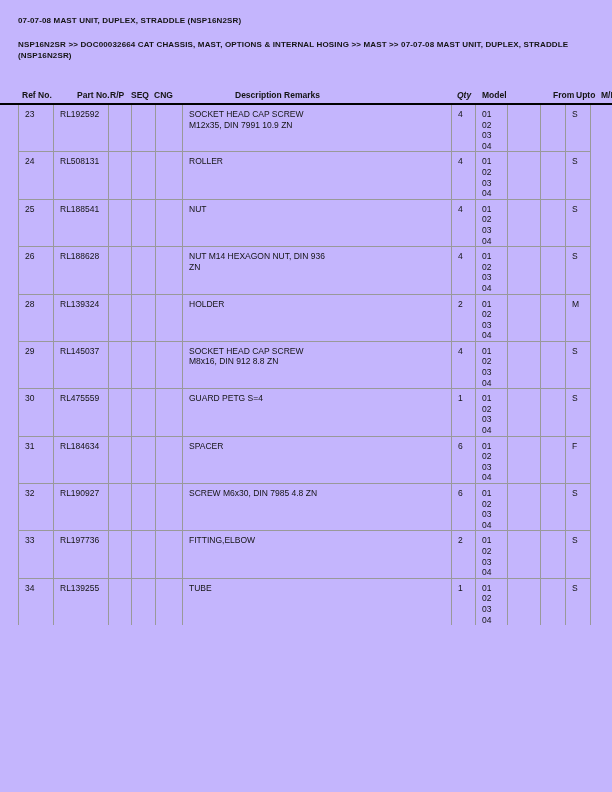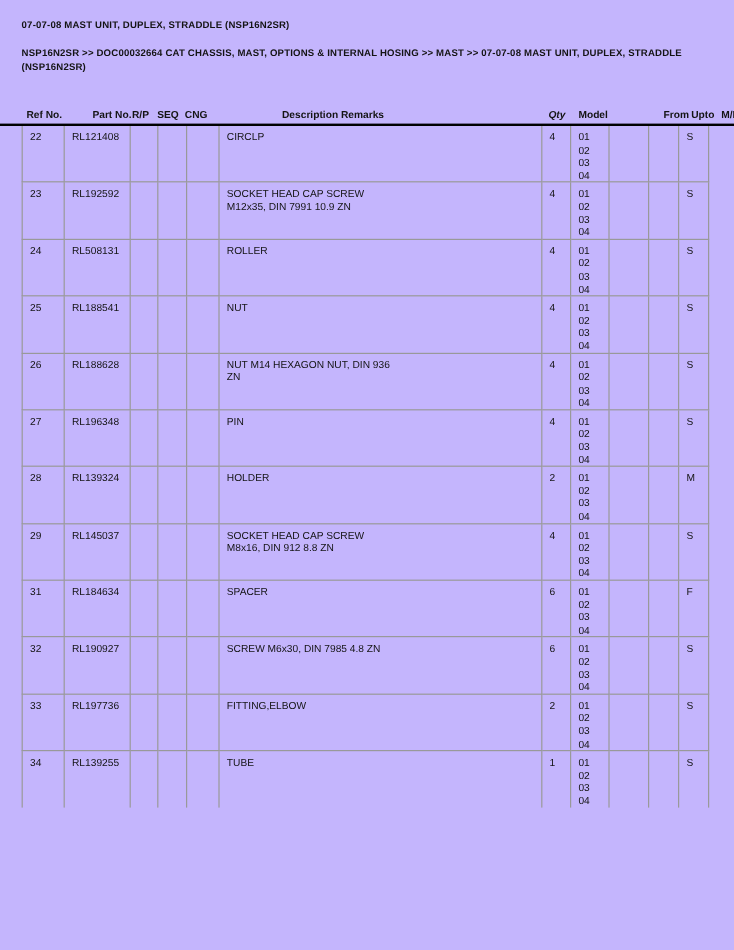"22" tr { html: <tr> <td>22</td> <td>RL121408</td> <td></td> <td></td> <td></td> <td>CIRCLP</td> <td>4</td> <td>01 02 03 04</td> <td></td> <td></td> <td>S</td> </tr> -> none }
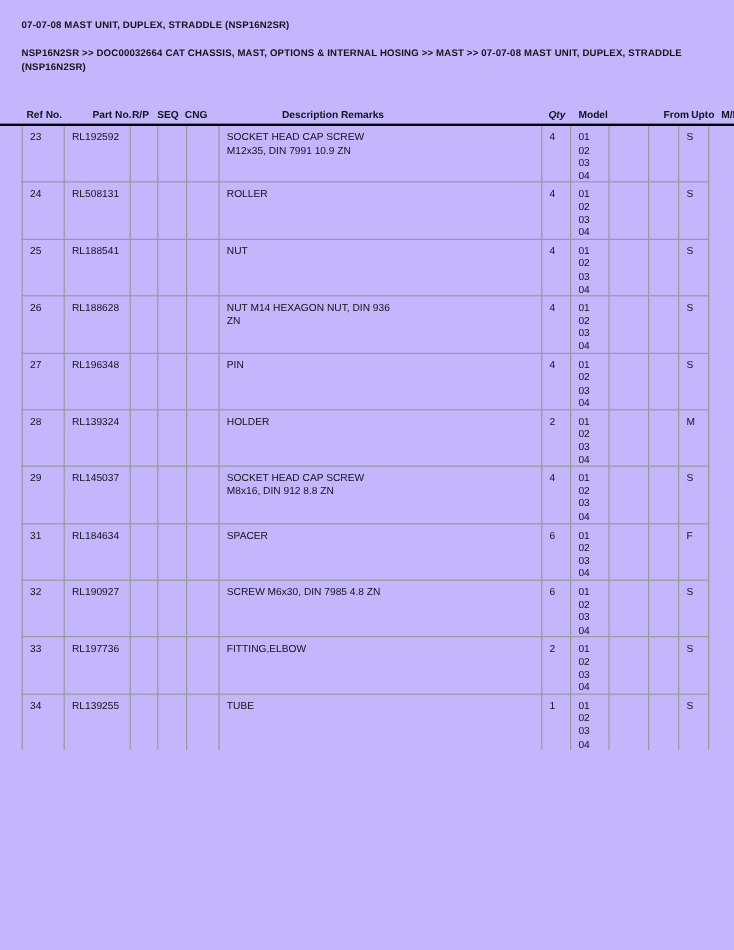"27" tr { html: <tr> <td>27</td> <td>RL196348</td> <td></td> <td></td> <td></td> <td>PIN</td> <td>4</td> <td>01 02 03 04</td> <td></td> <td></td> <td>S</td> </tr> -> none }
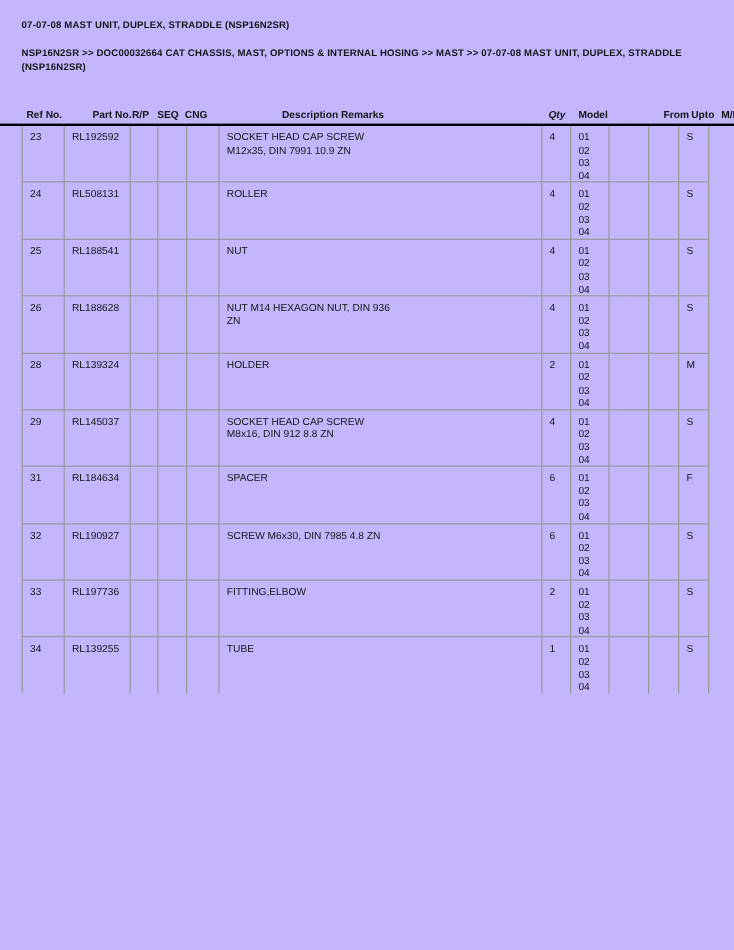"30" tr { html: none -> <tr> <td>30</td> <td>RL475559</td> <td></td> <td></td> <td></td> <td>GUARD PETG S=4</td> <td>1</td> <td>01 02 03 04</td> <td></td> <td></td> <td>S</td> </tr> }
